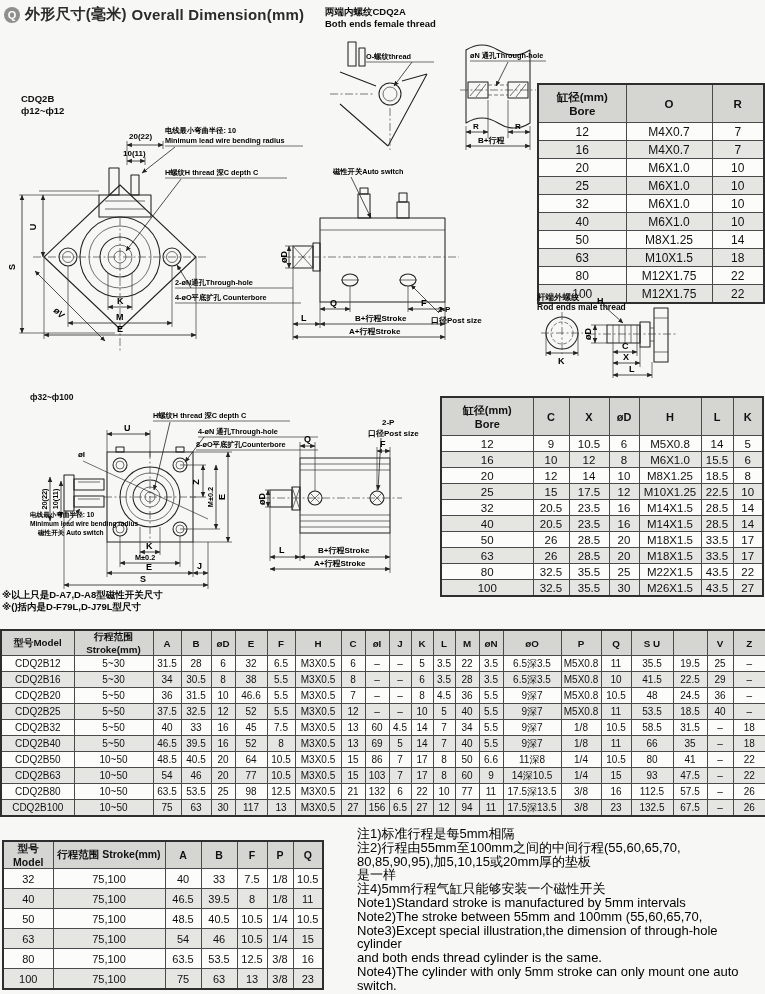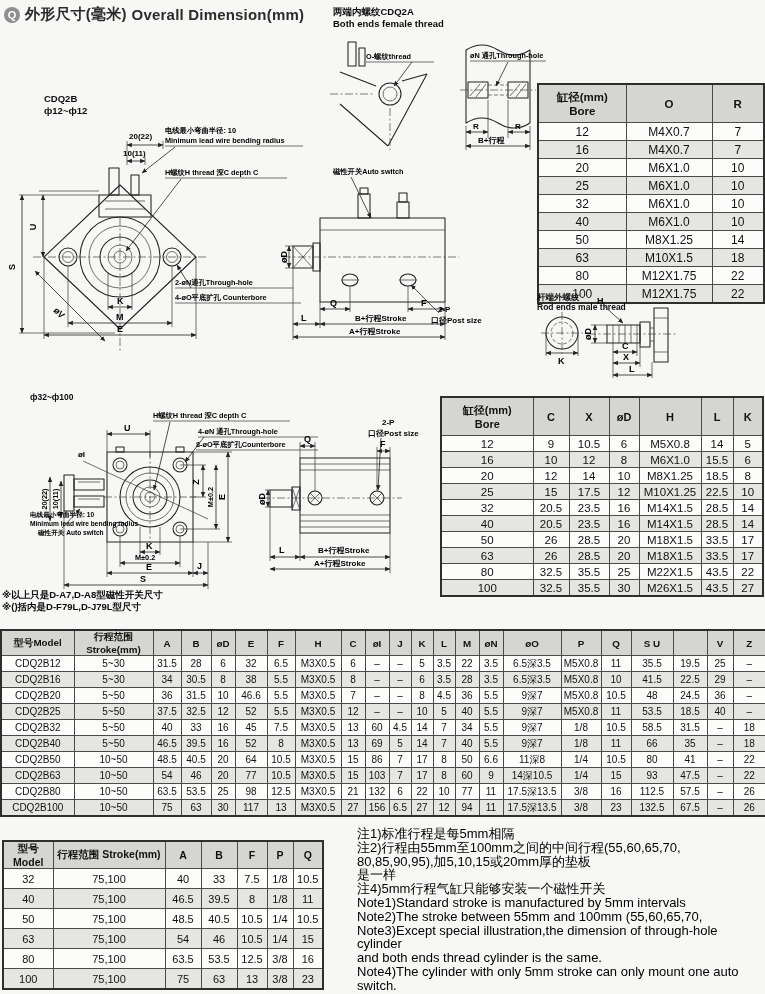"两端内螺纹CDQ2A" div.abs { left: 333px -> 325px }
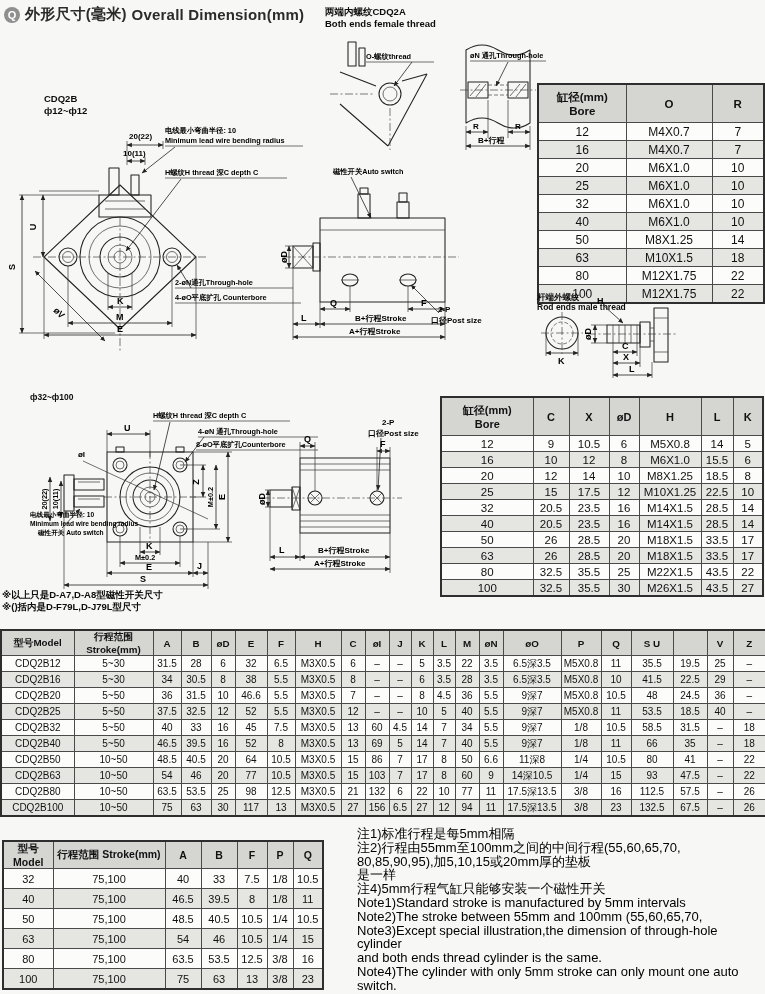"CDQ2B" div.abs { left: 44px -> 21px }
